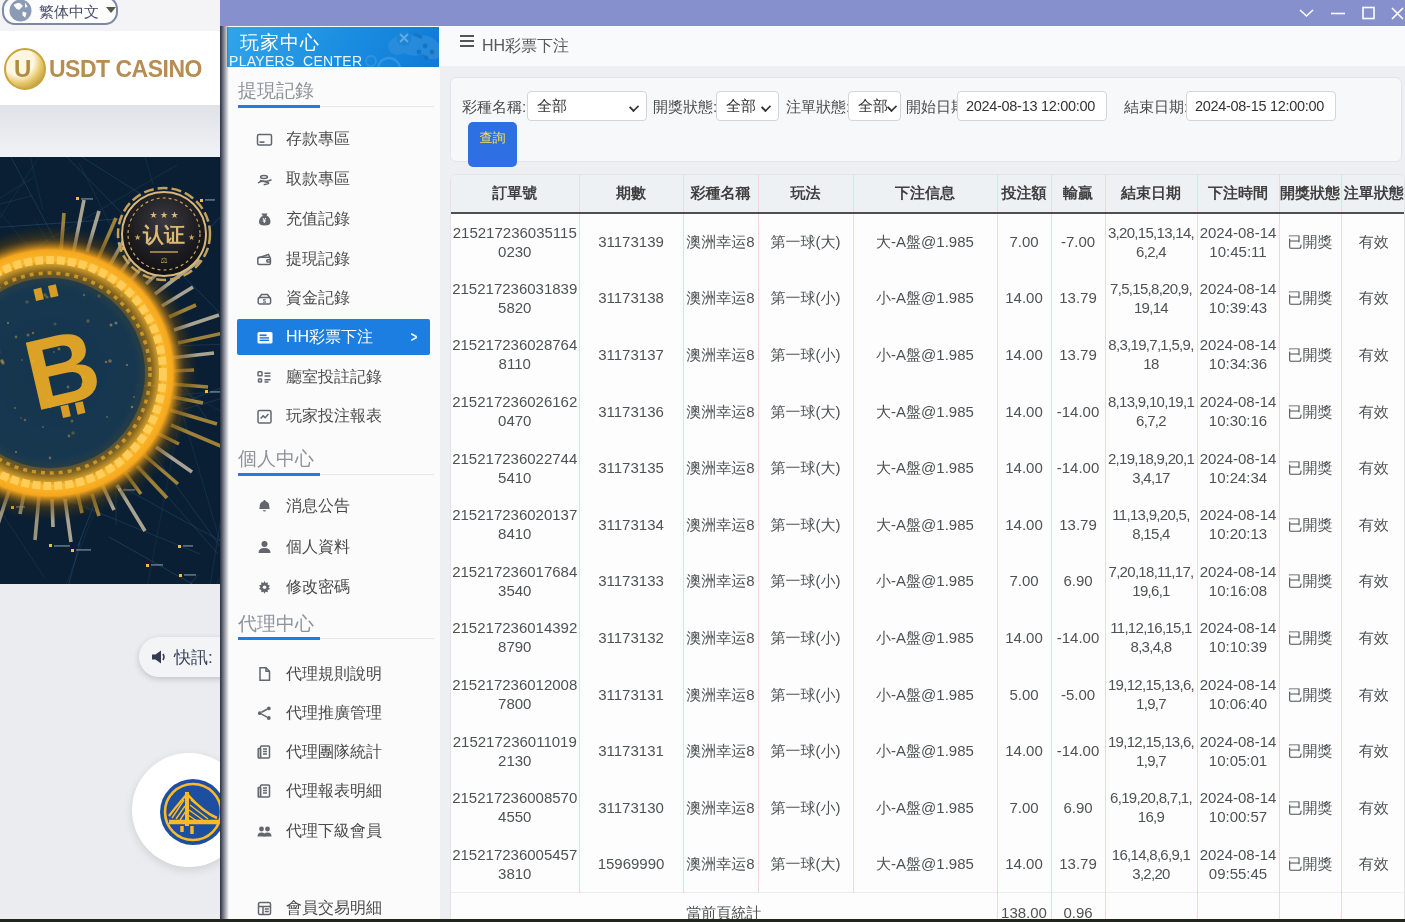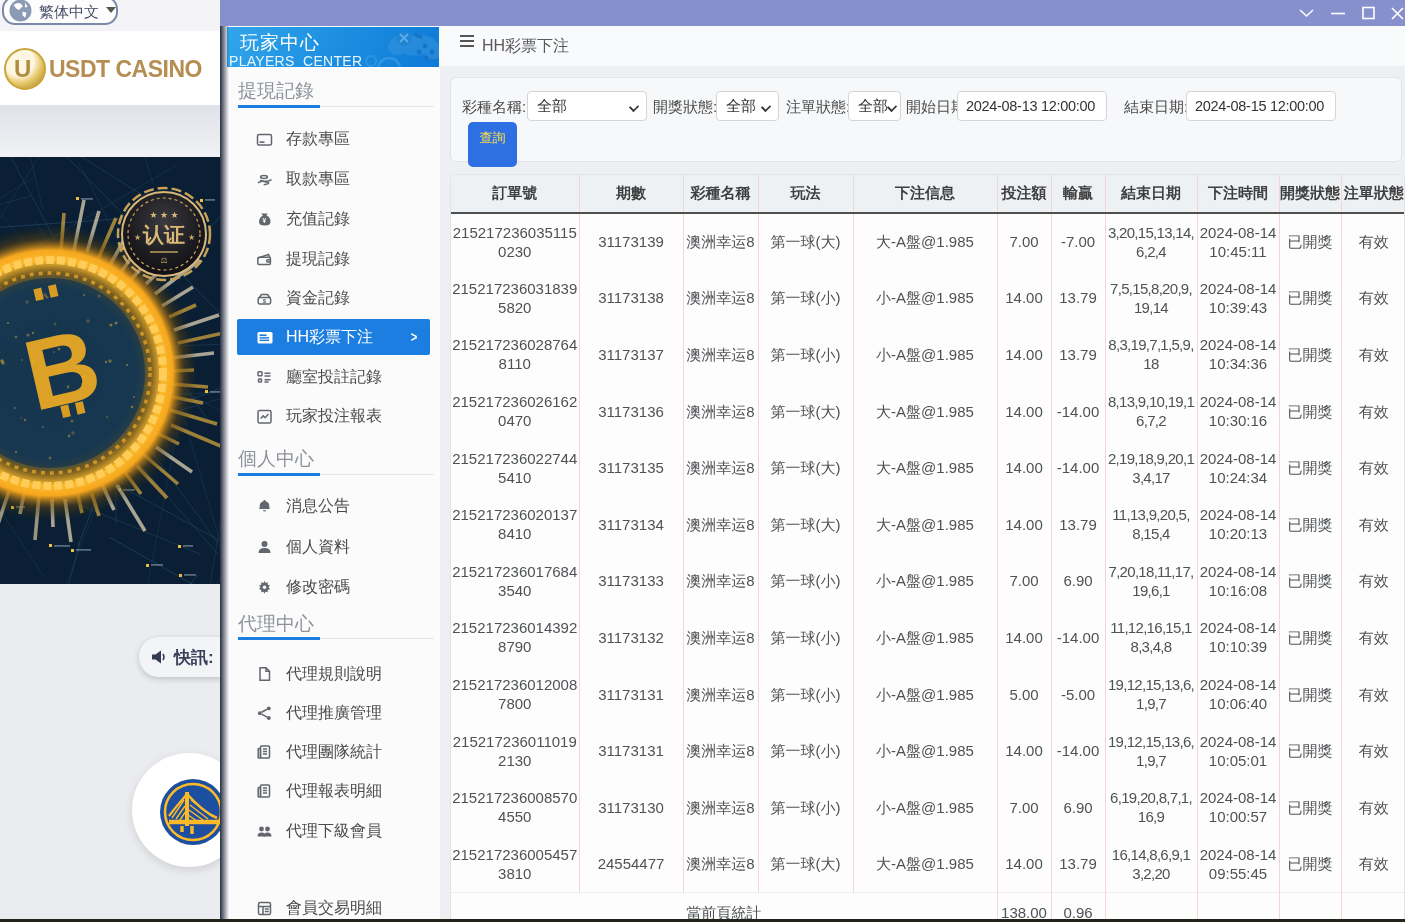"快訊:" #kuaix .kt { font-weight: bold -> normal }
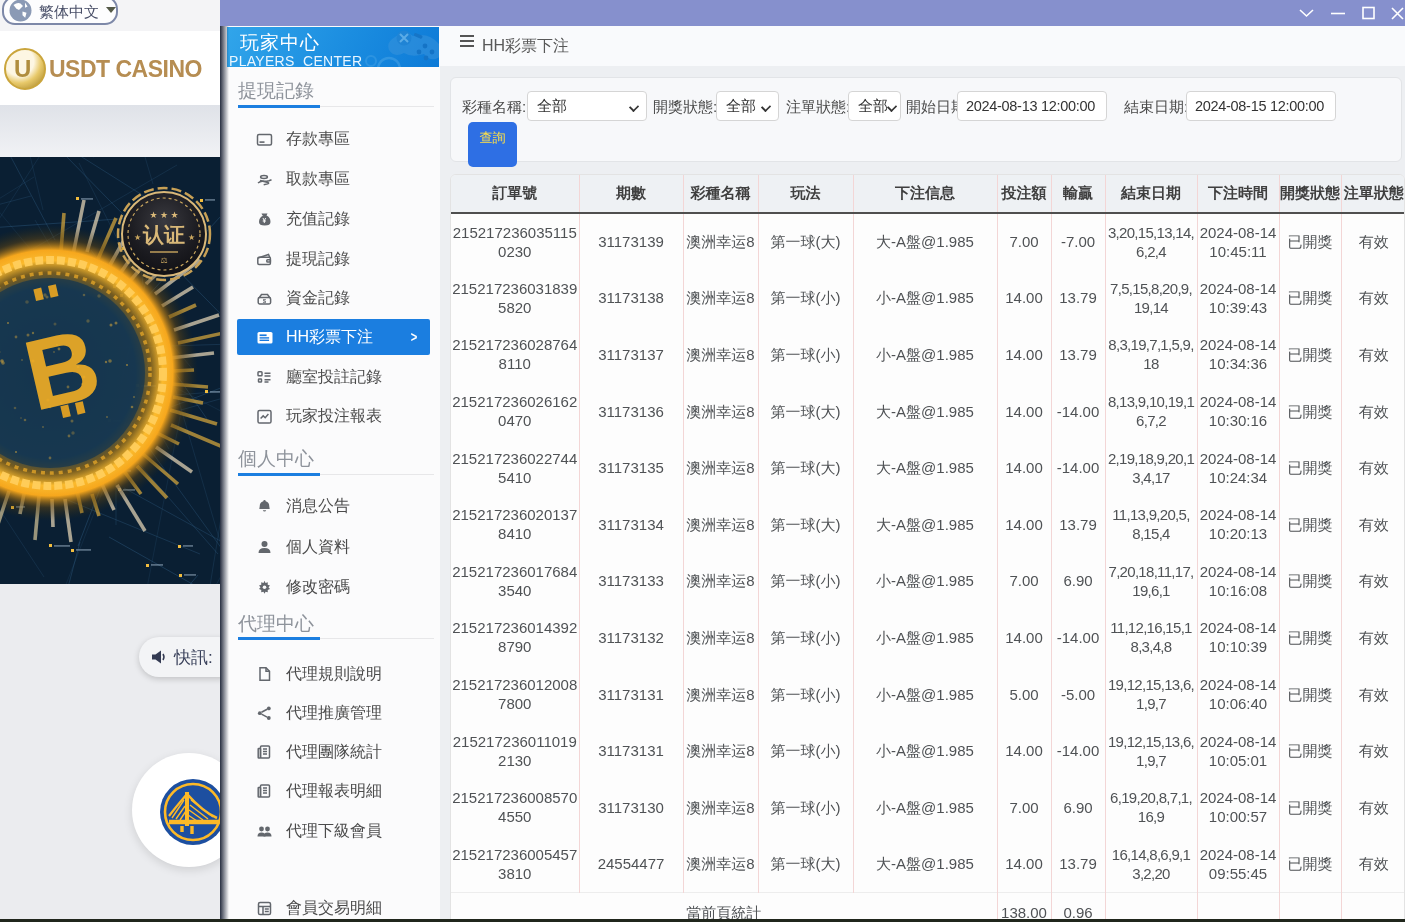"24554477" td { text: 24554477 -> 15969990 }
